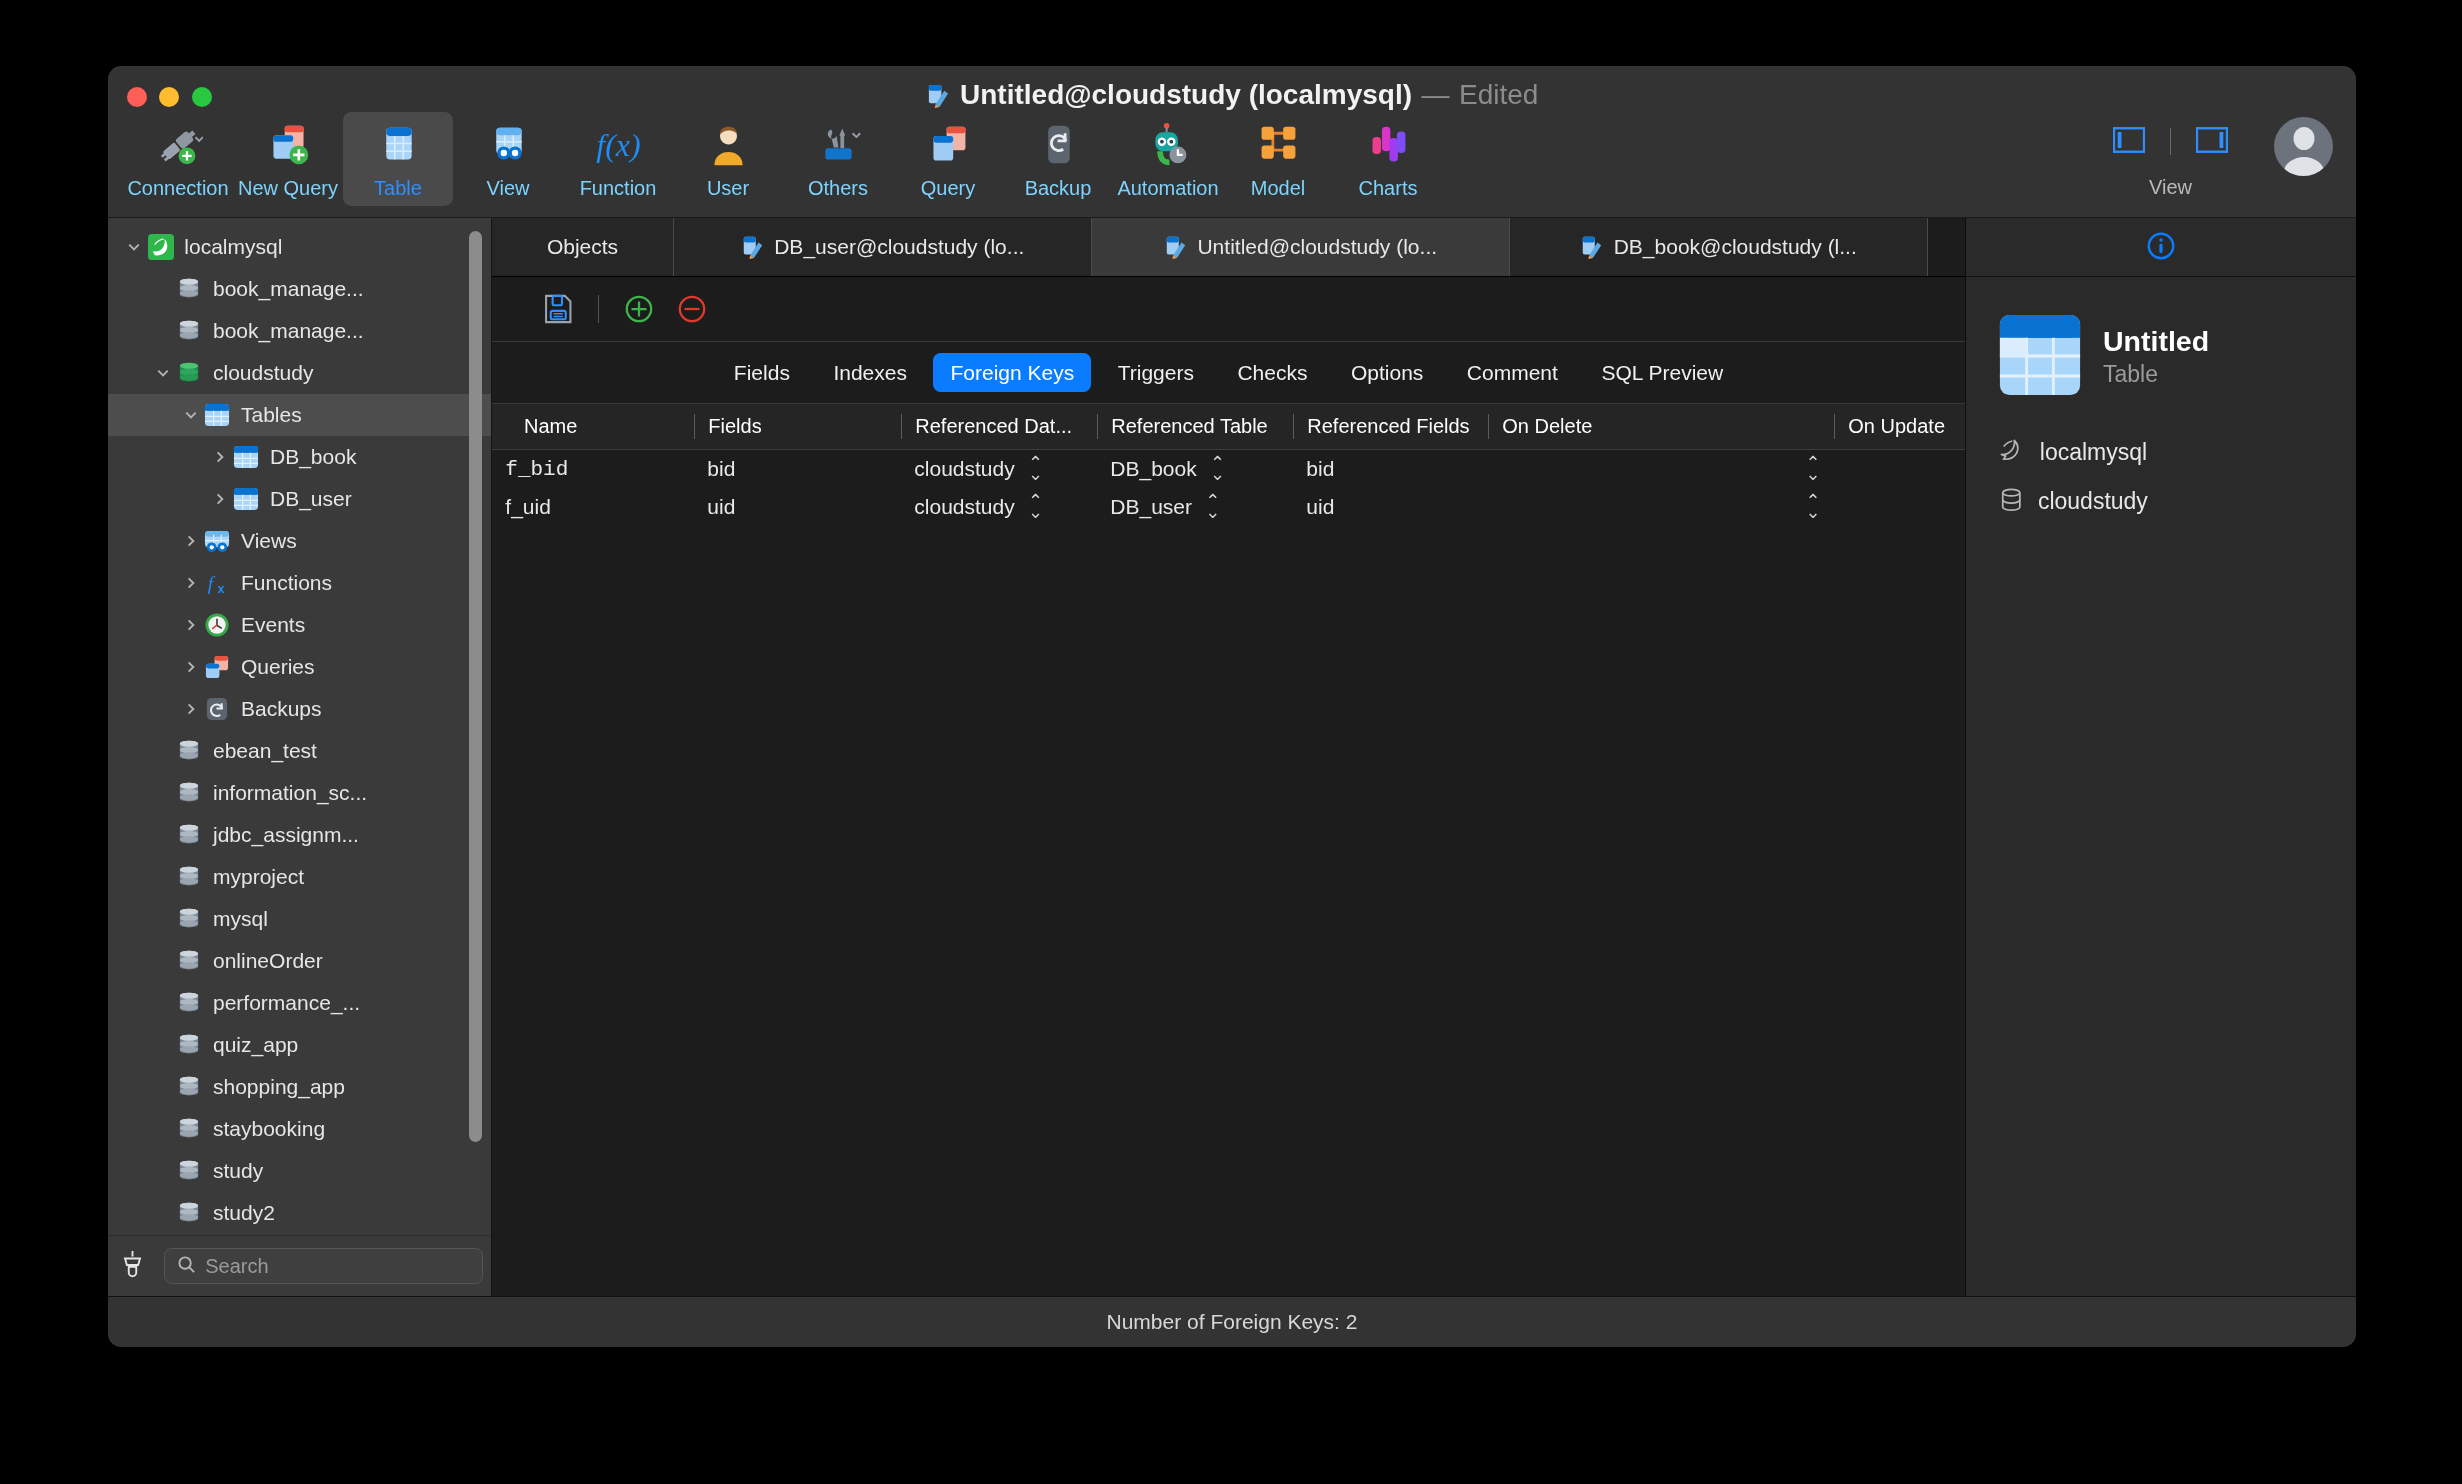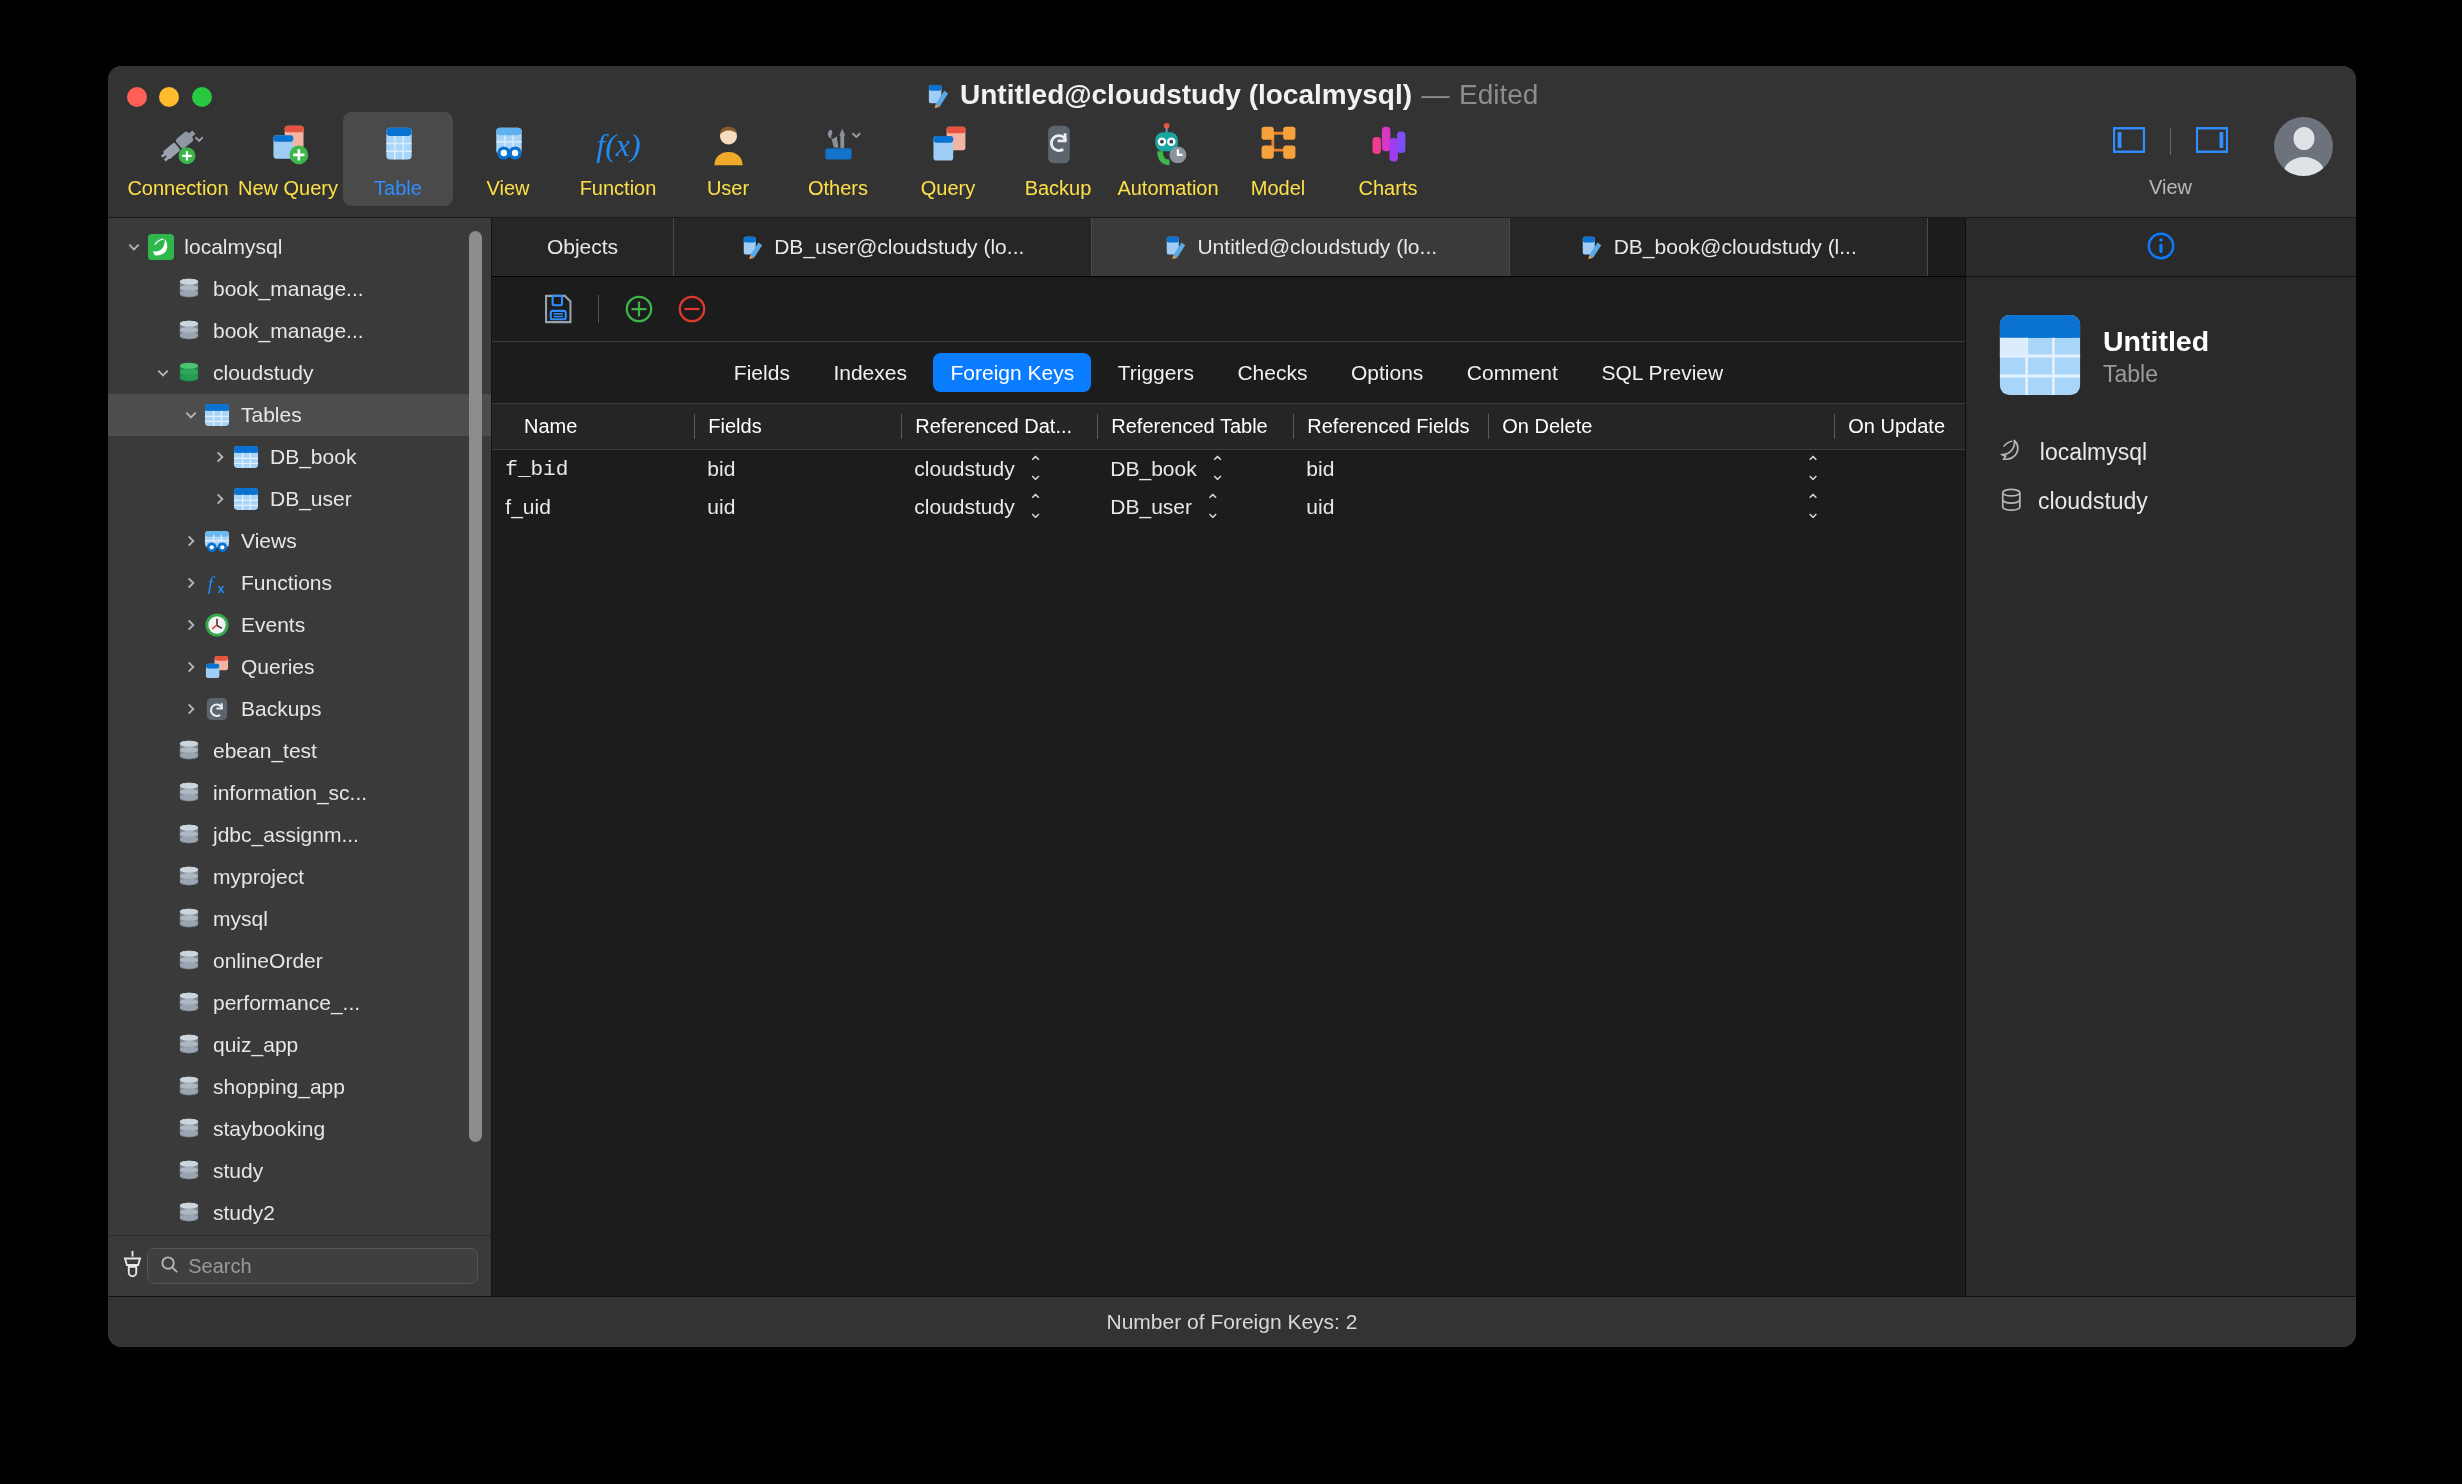"Connection" .toolbtn .lbl { color: #fde047 -> #7dd3fc }
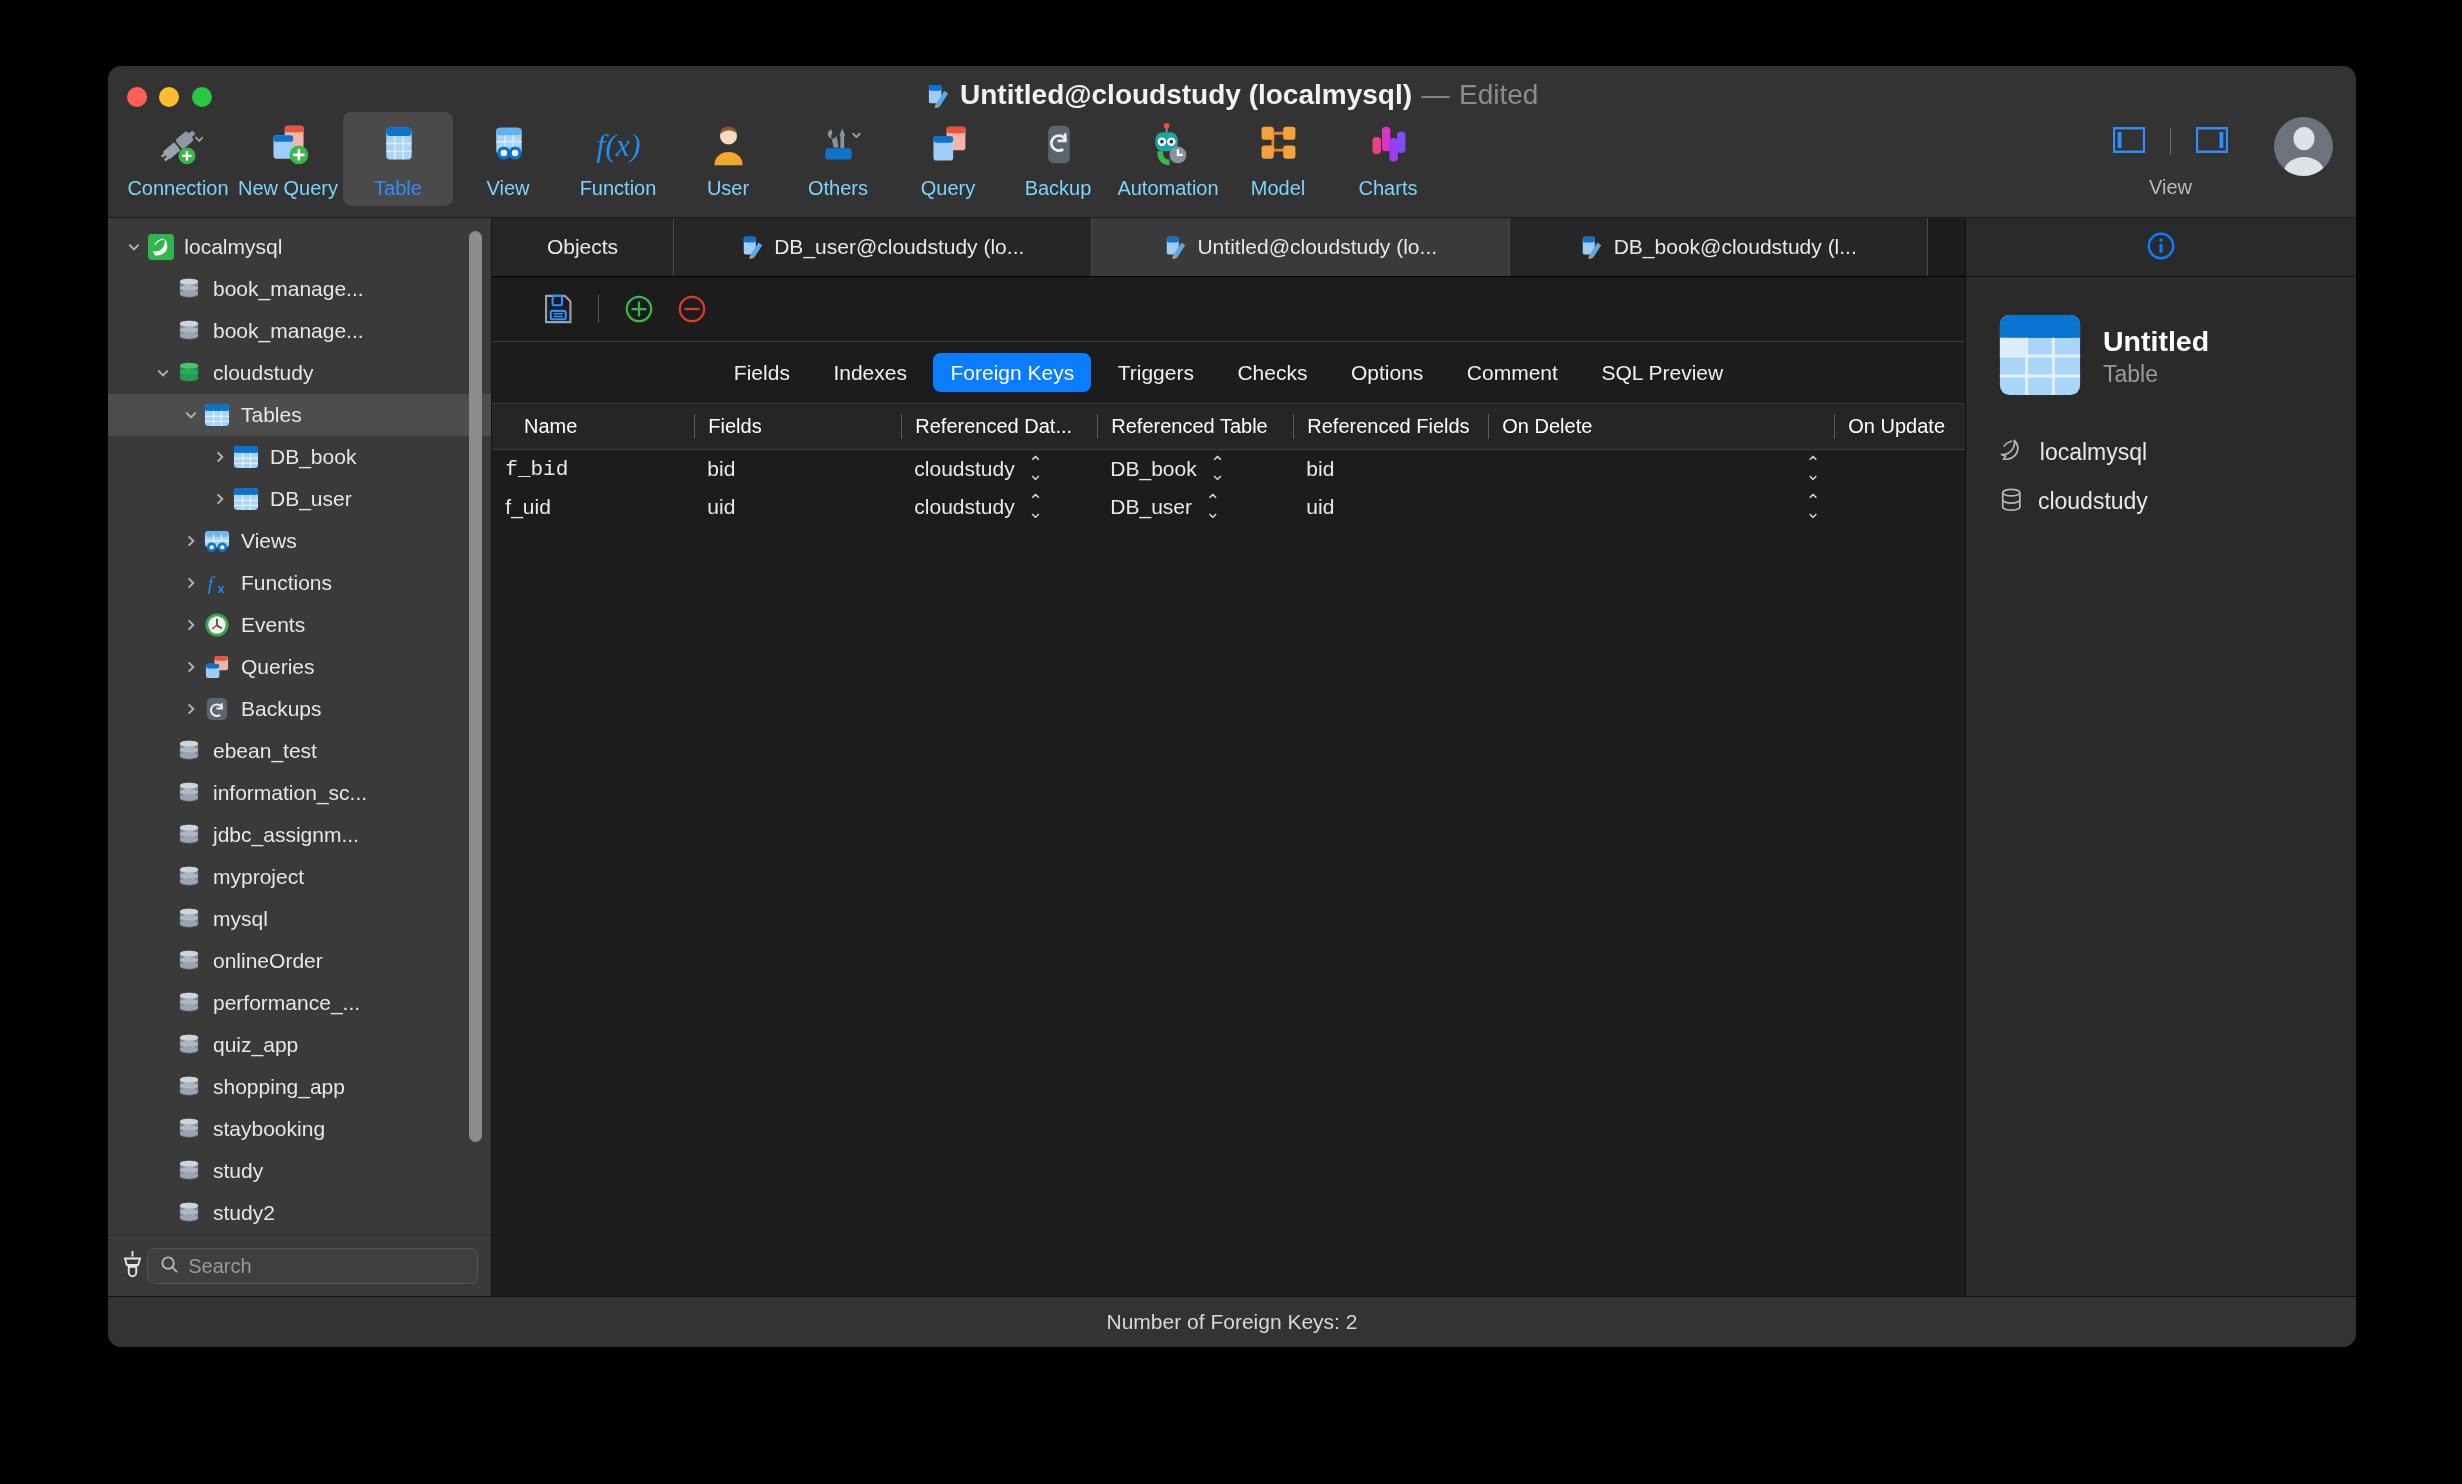"Search" .searchbar { gap: 3px -> 20px }
